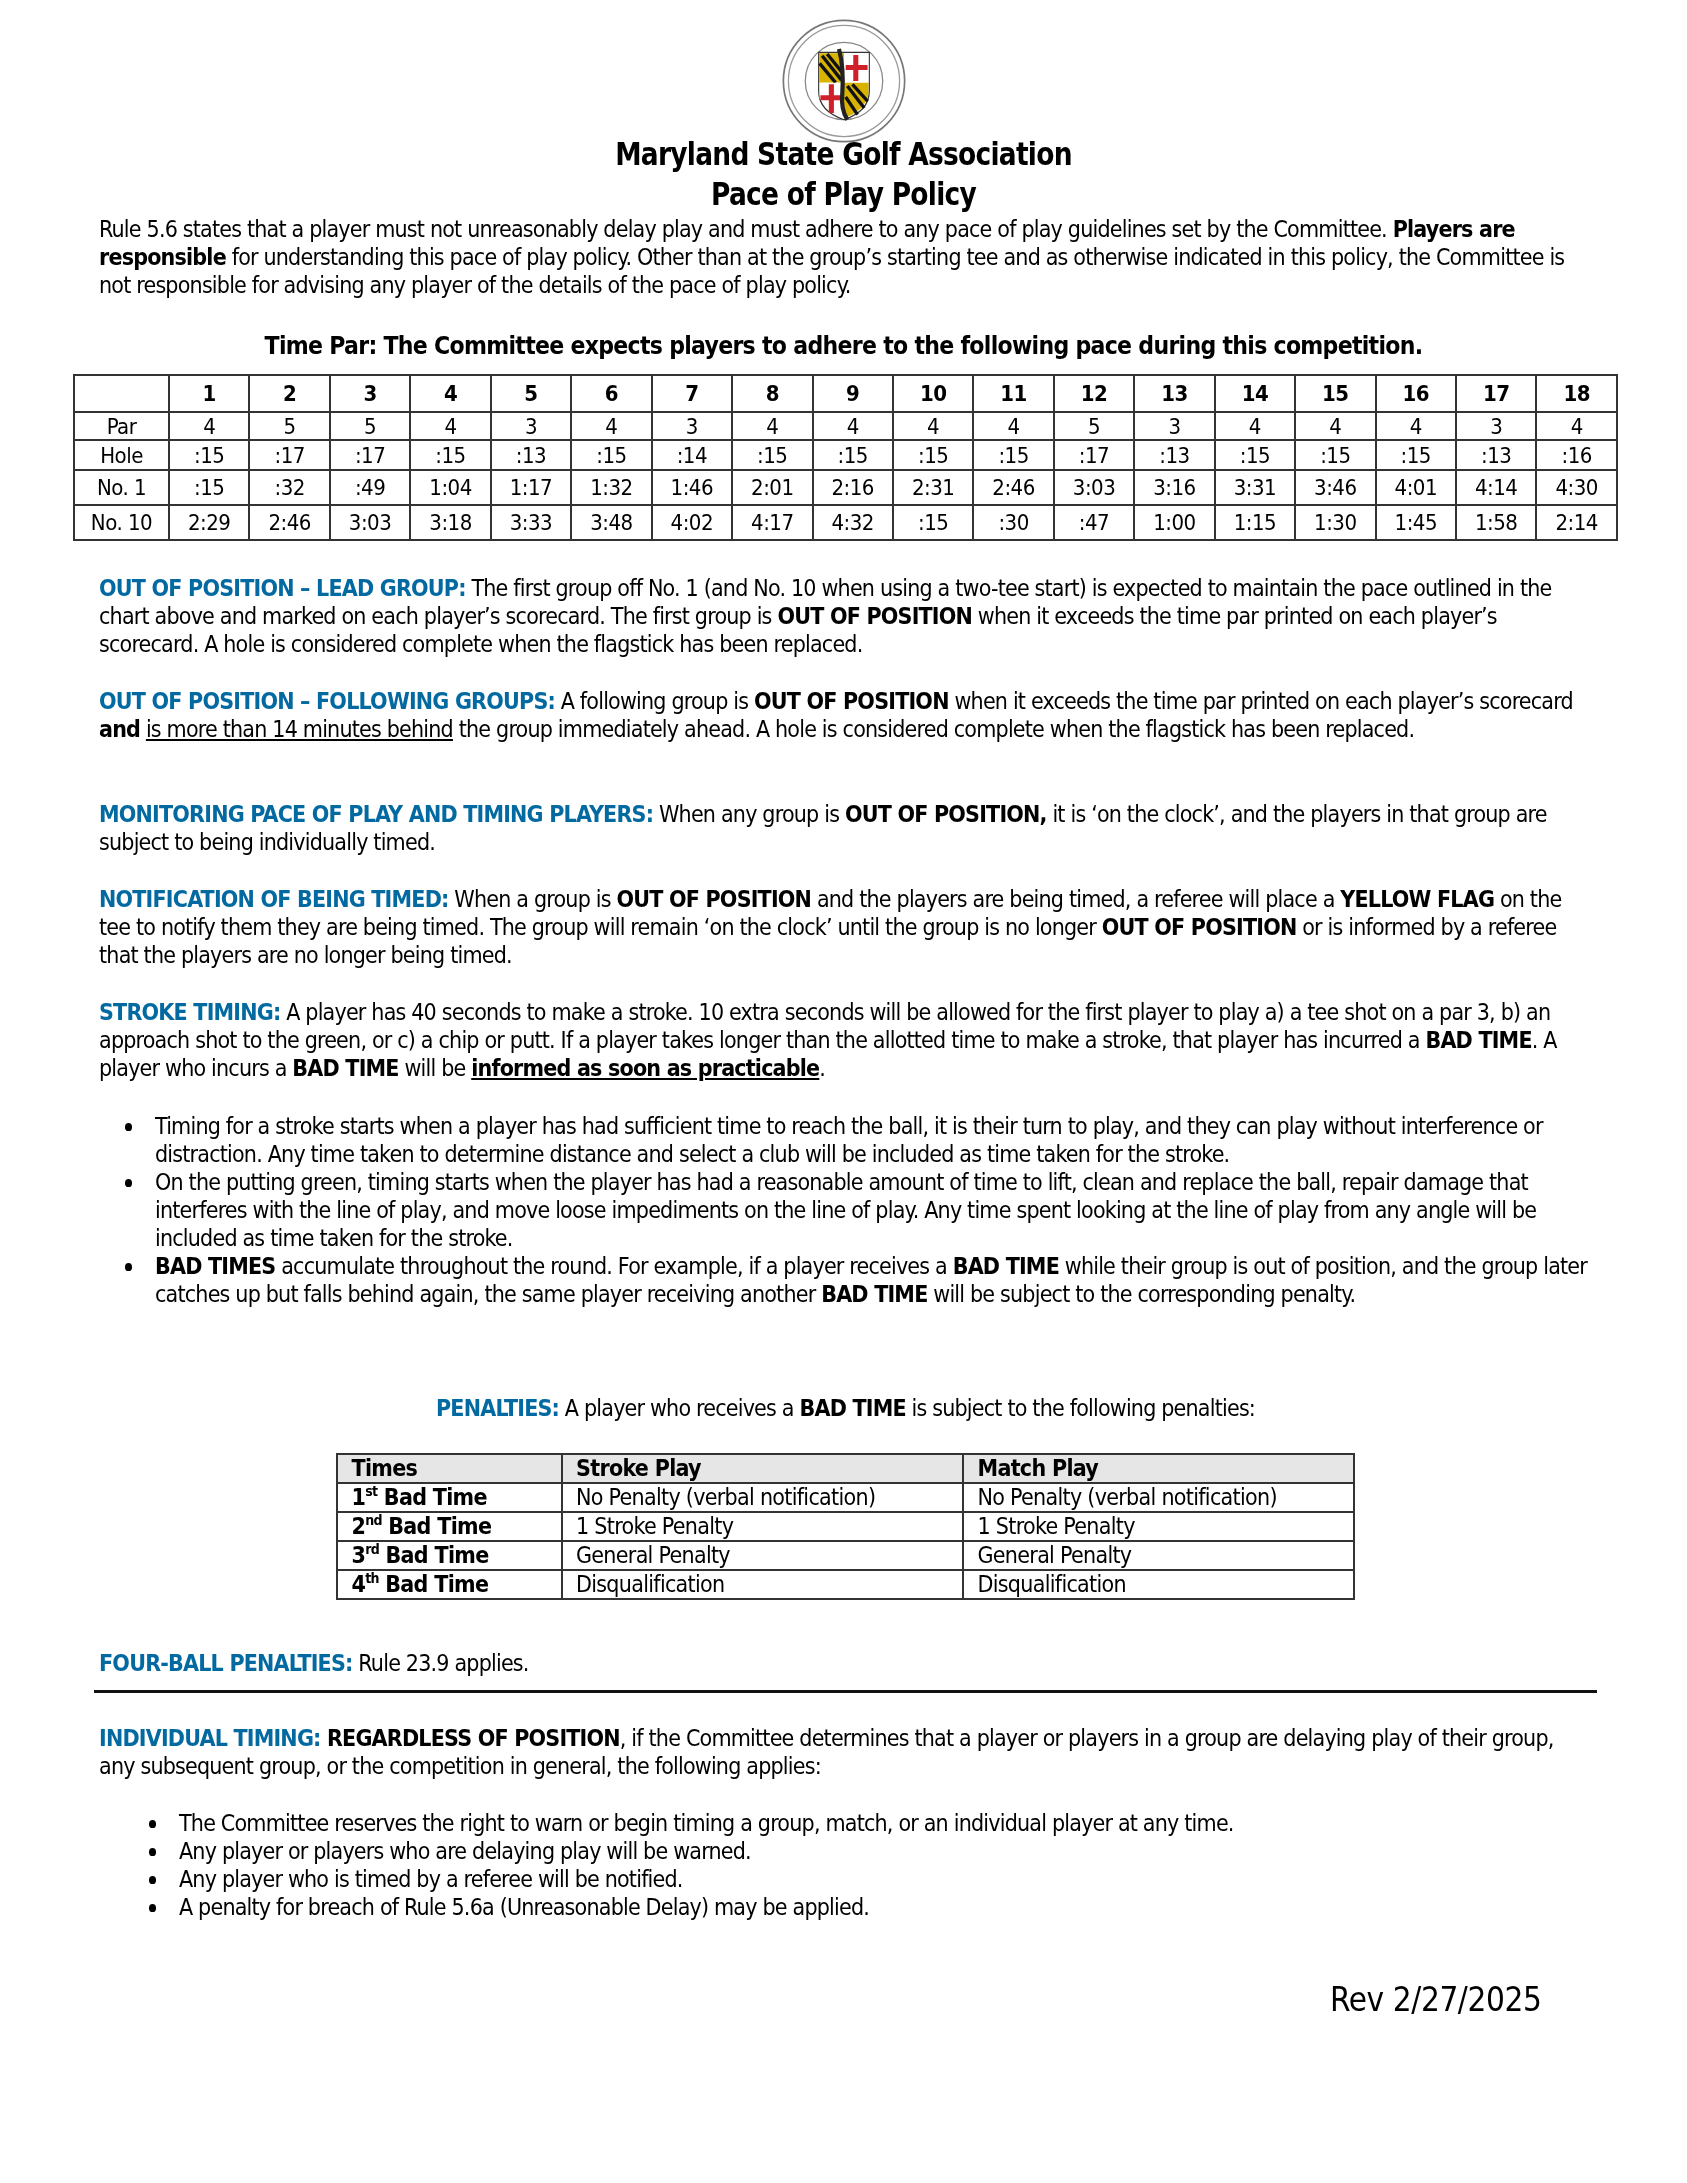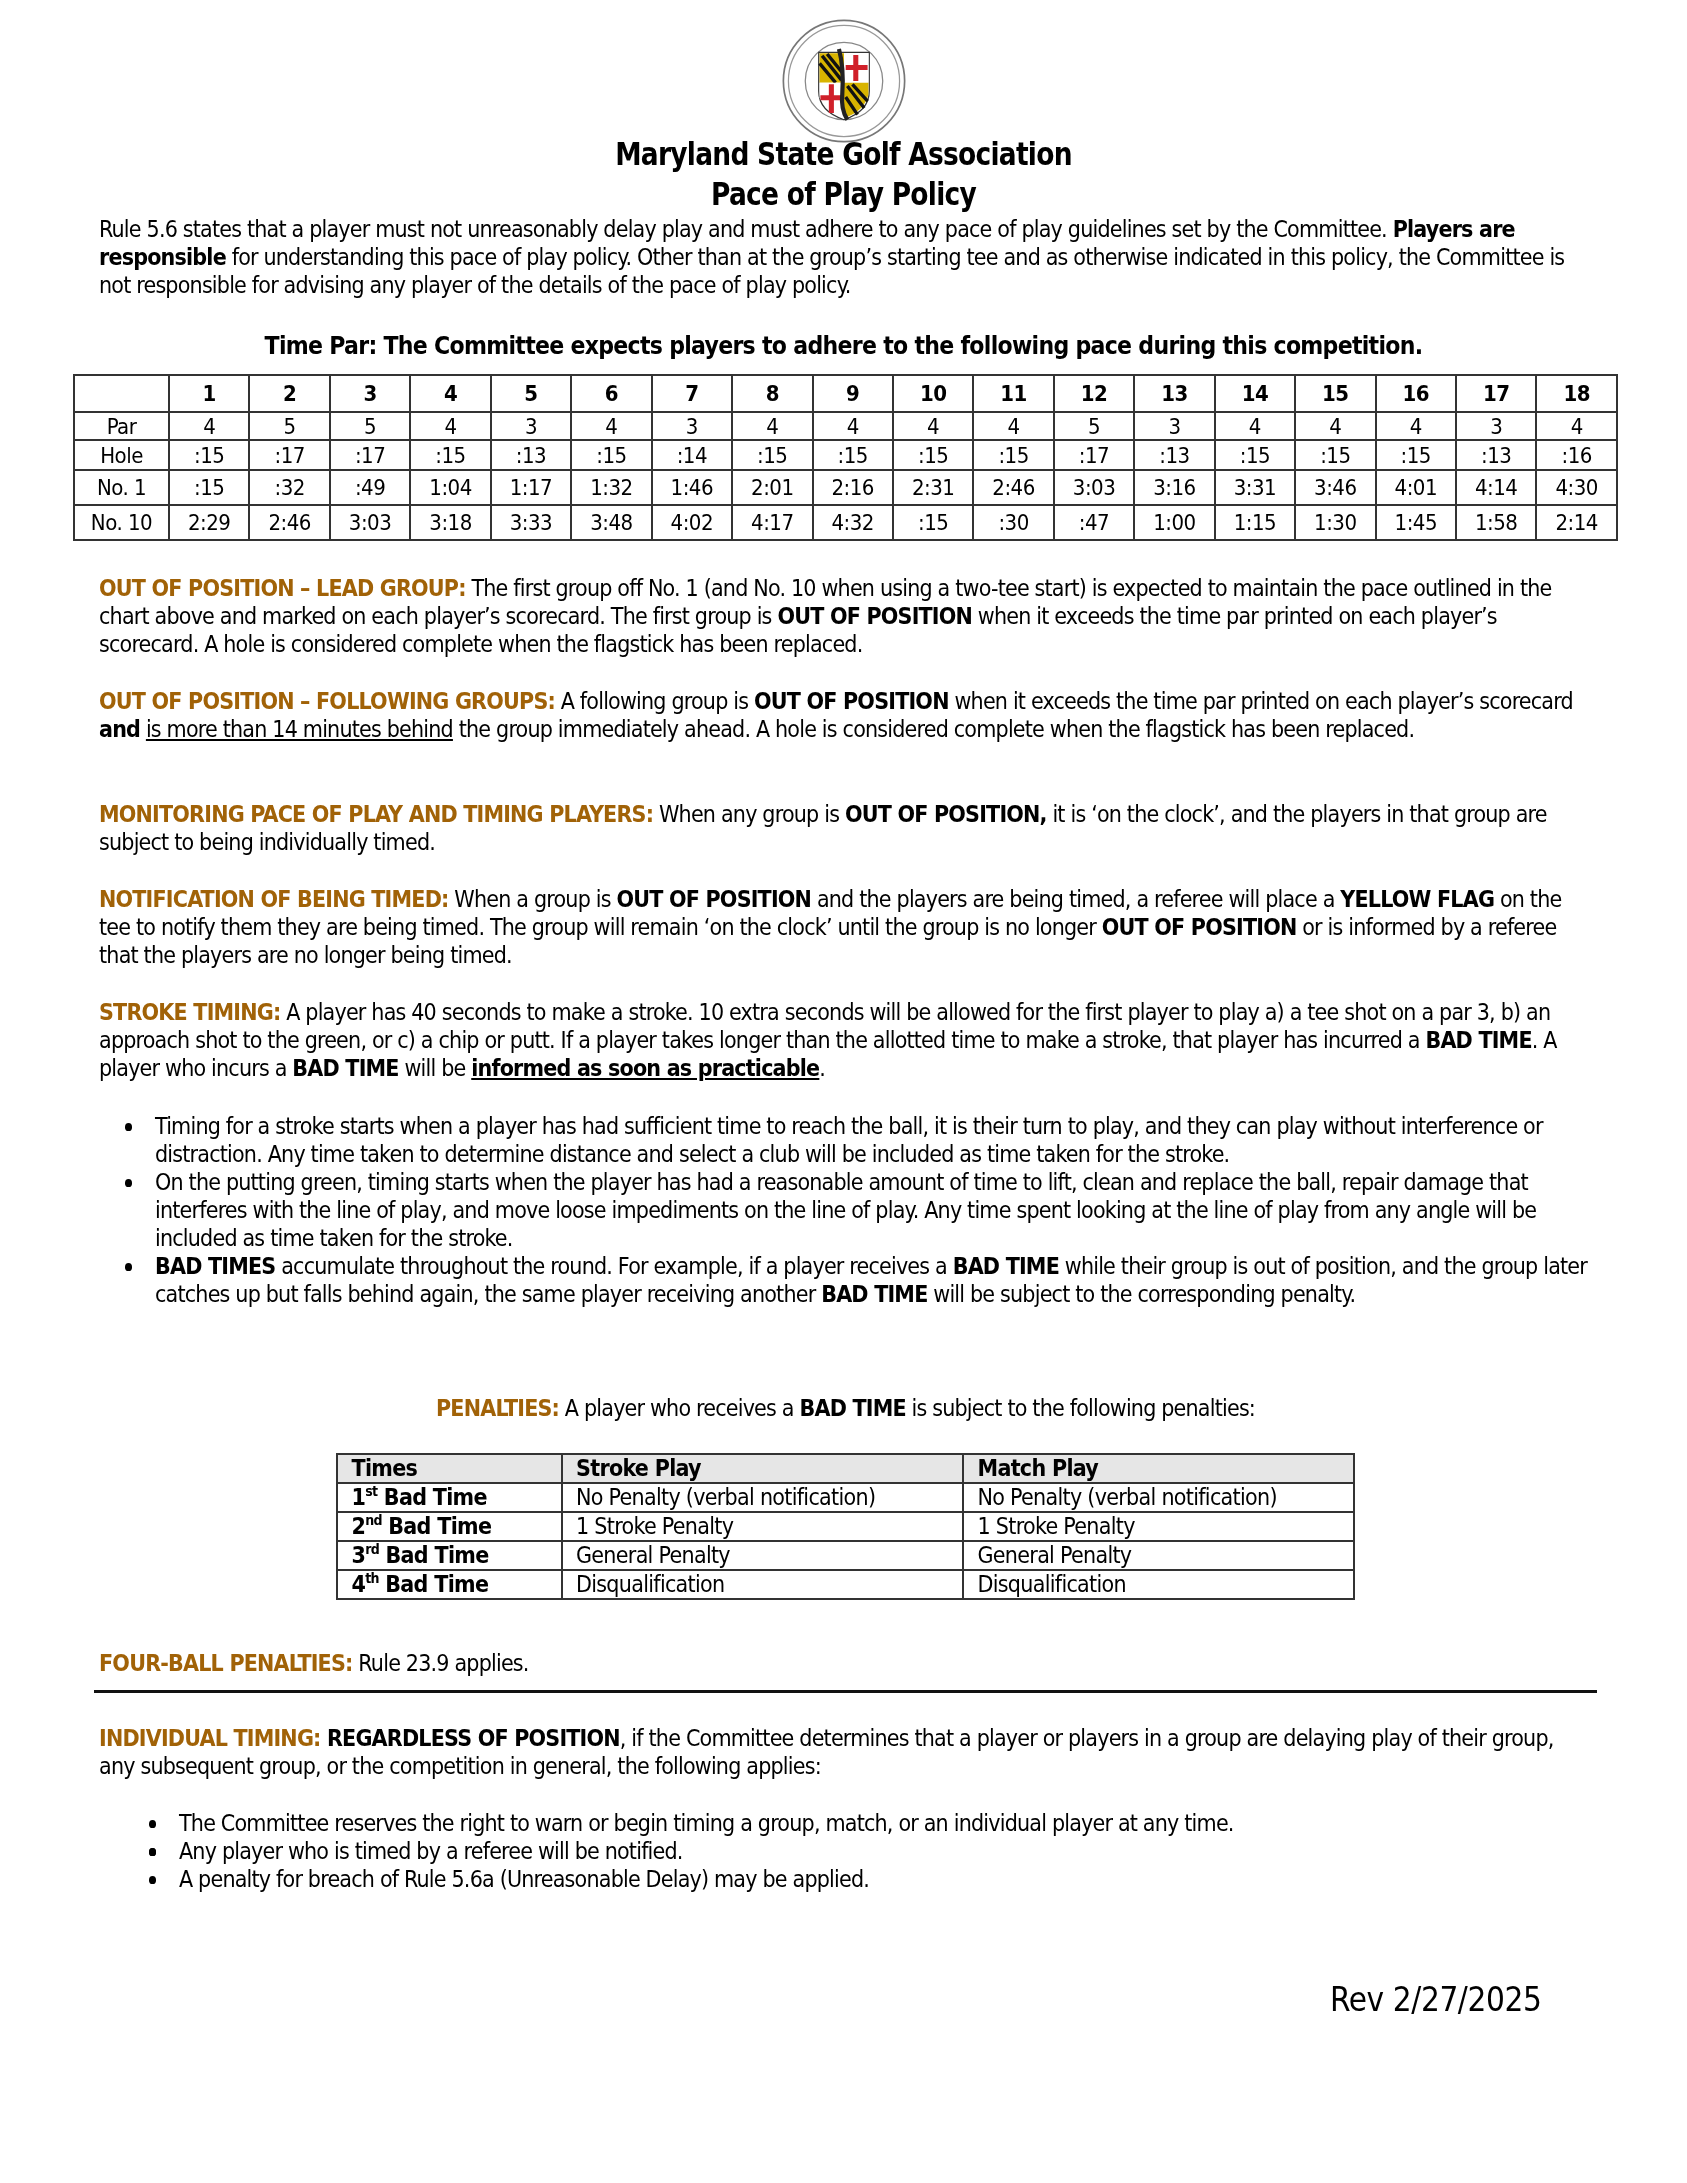"OUT OF POSITION – LEAD" .red { color: #a16207 -> #0369a1 }
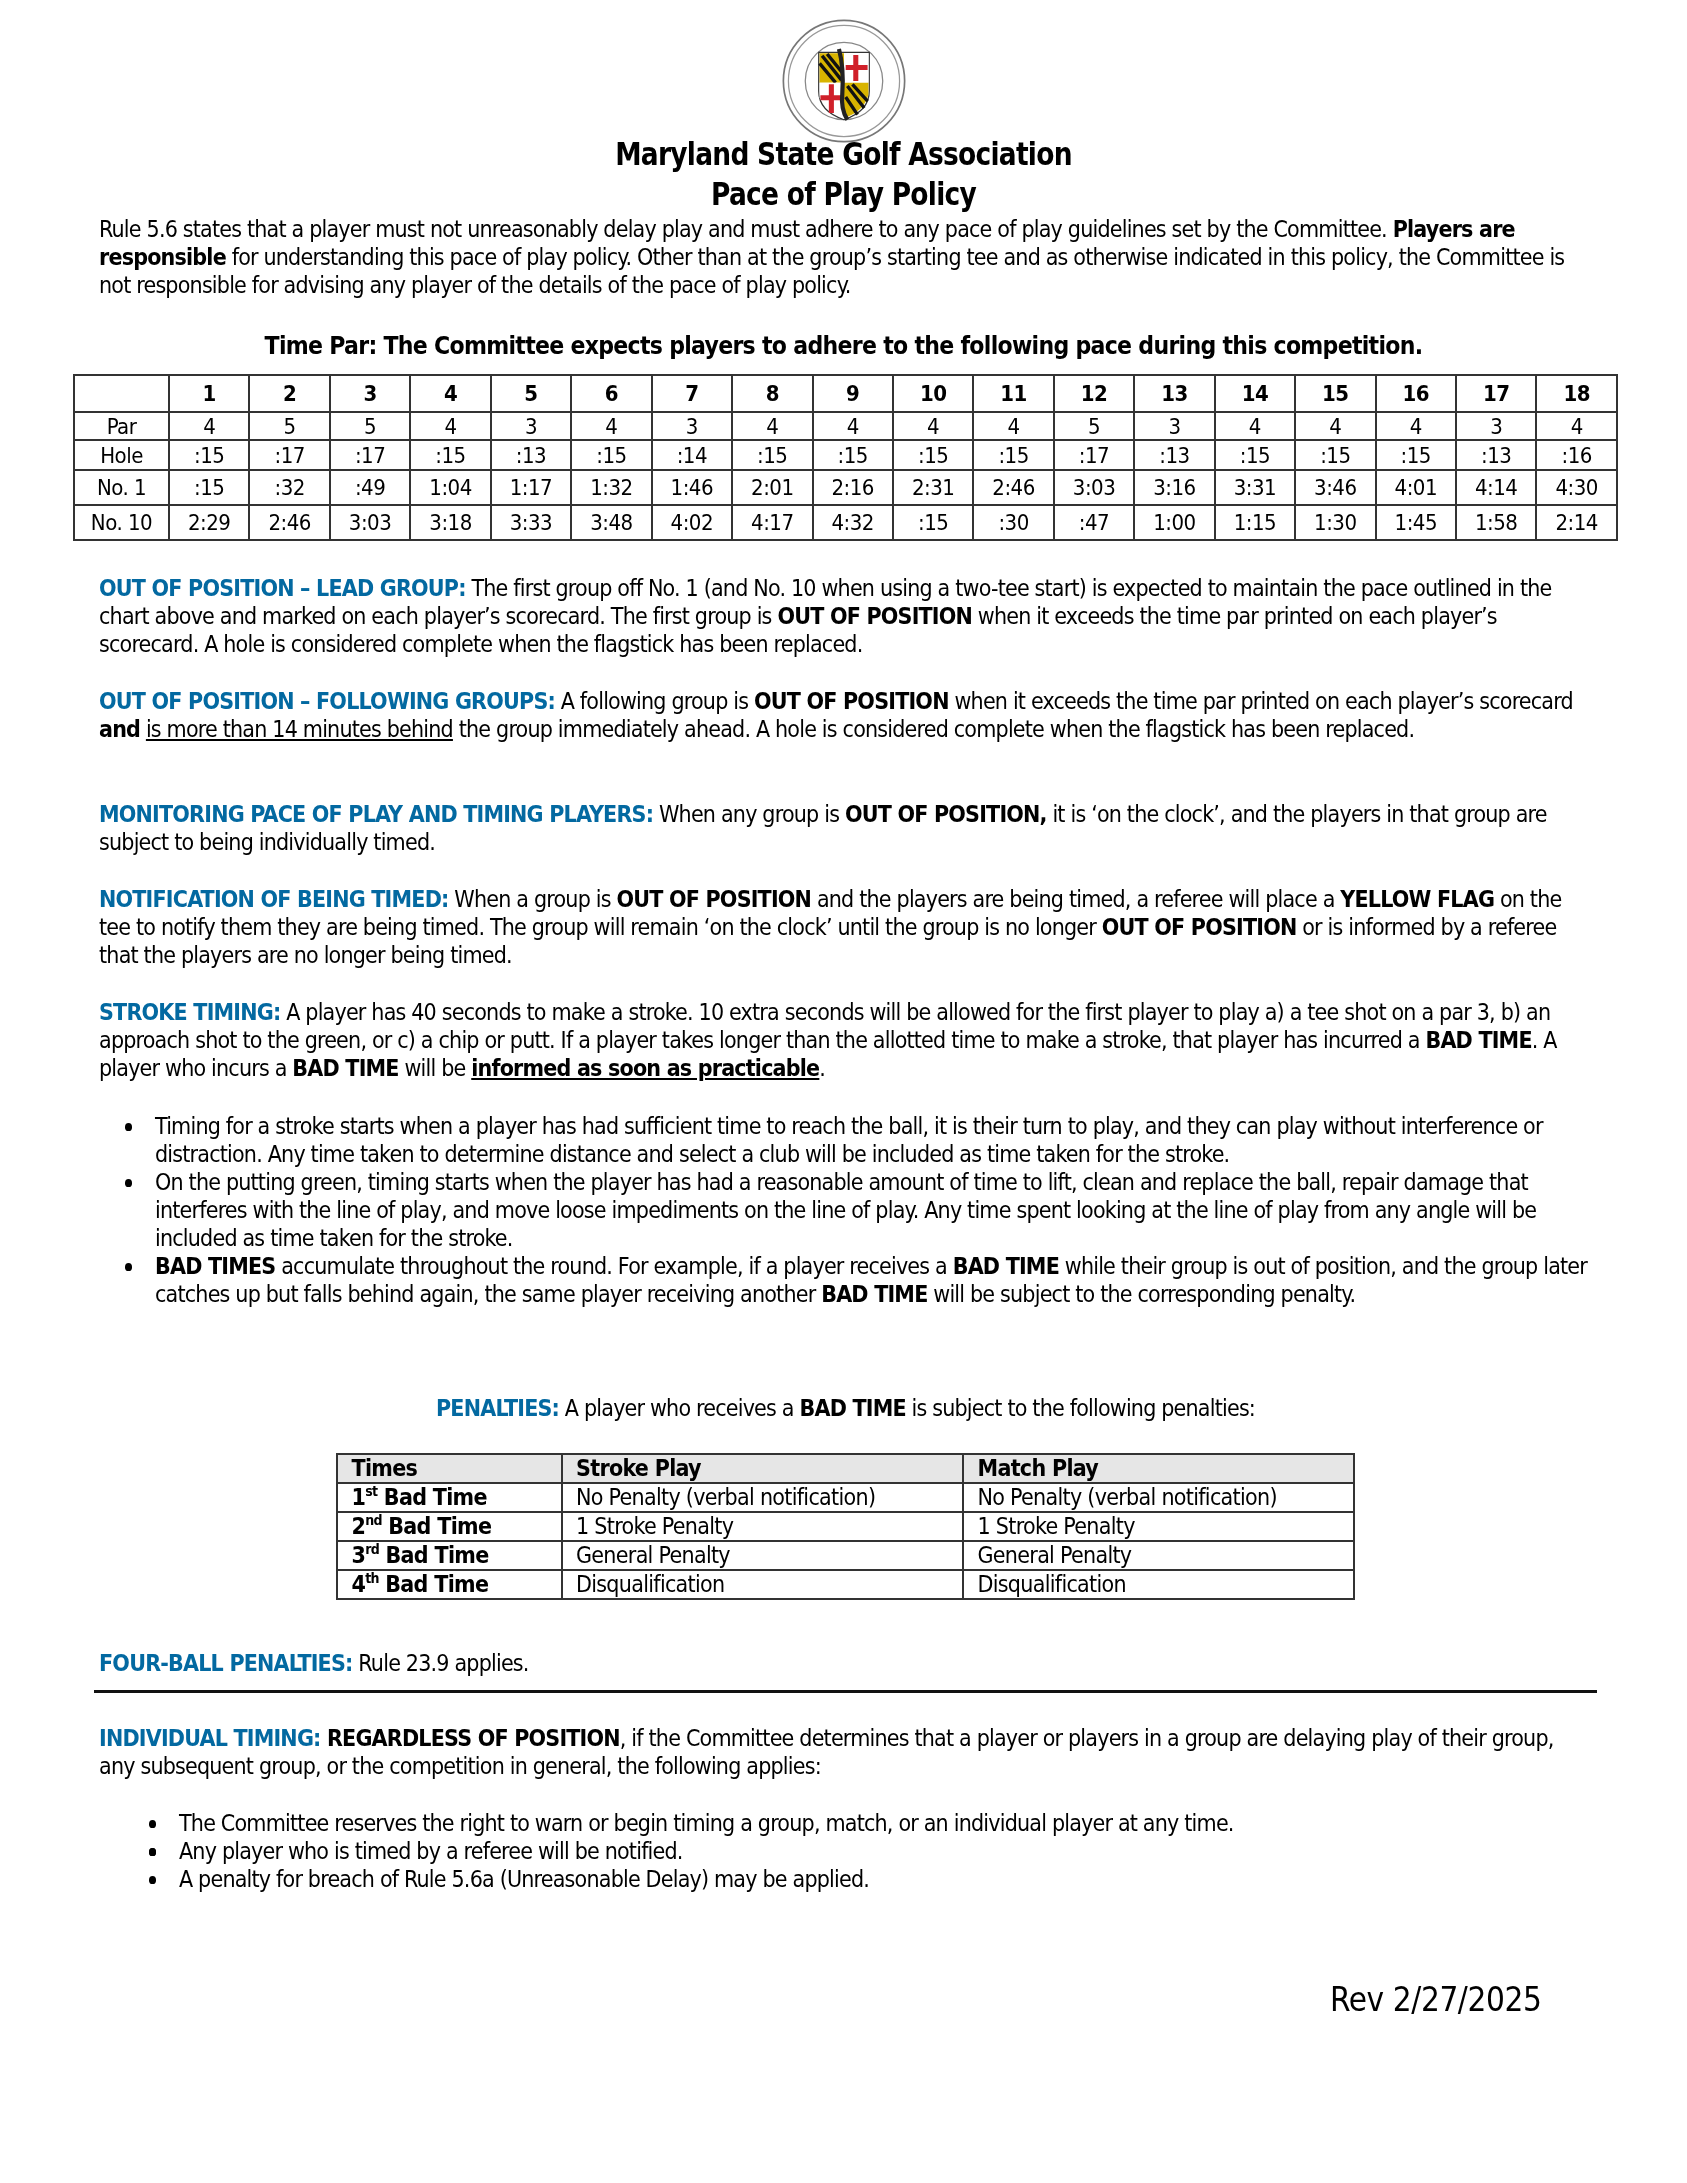"Any player or players who" span { html: none -> <span>Any player or players who are delaying play will be warned.</span> }
